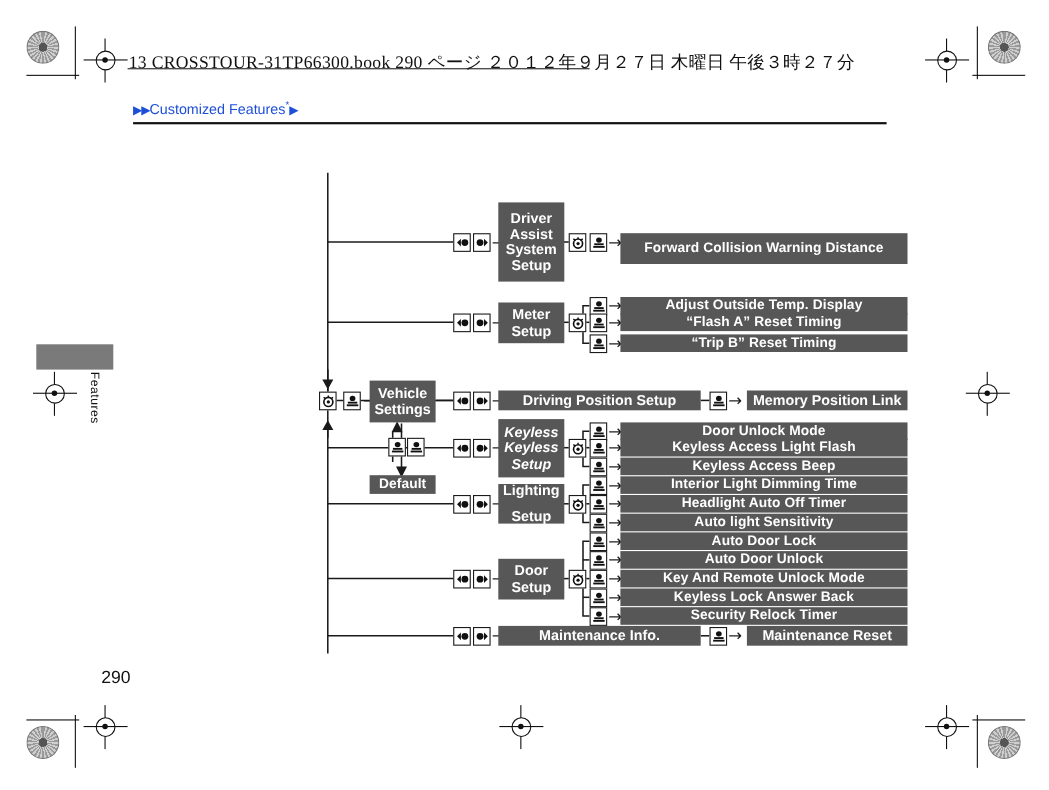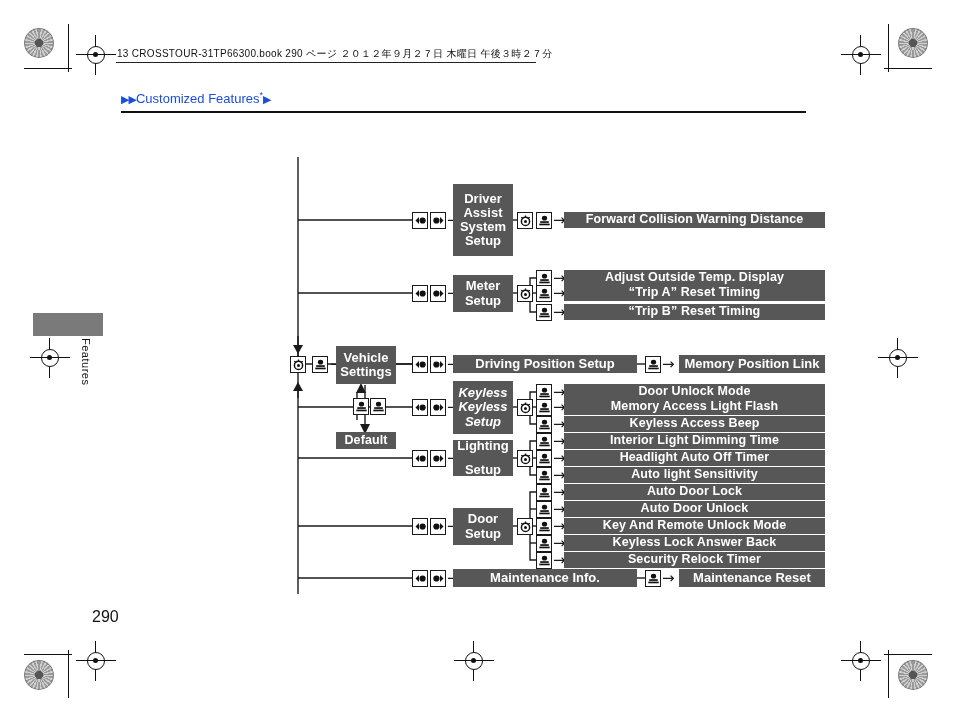"13 CROSSTOUR-31TP66300.book 290 ページ" .header-text { font-family: Liberation Sans, sans-serif -> Liberation Serif, serif; font-size: 10px -> 16px }
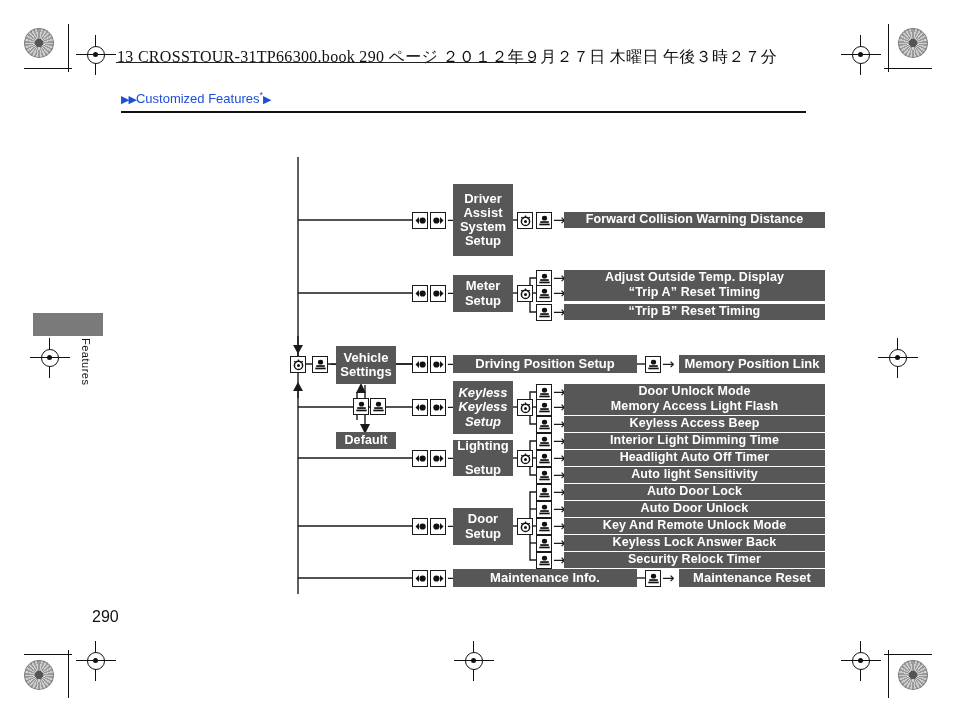"Forward Collision Warning Distance" div.node { height: 16px -> 28px }
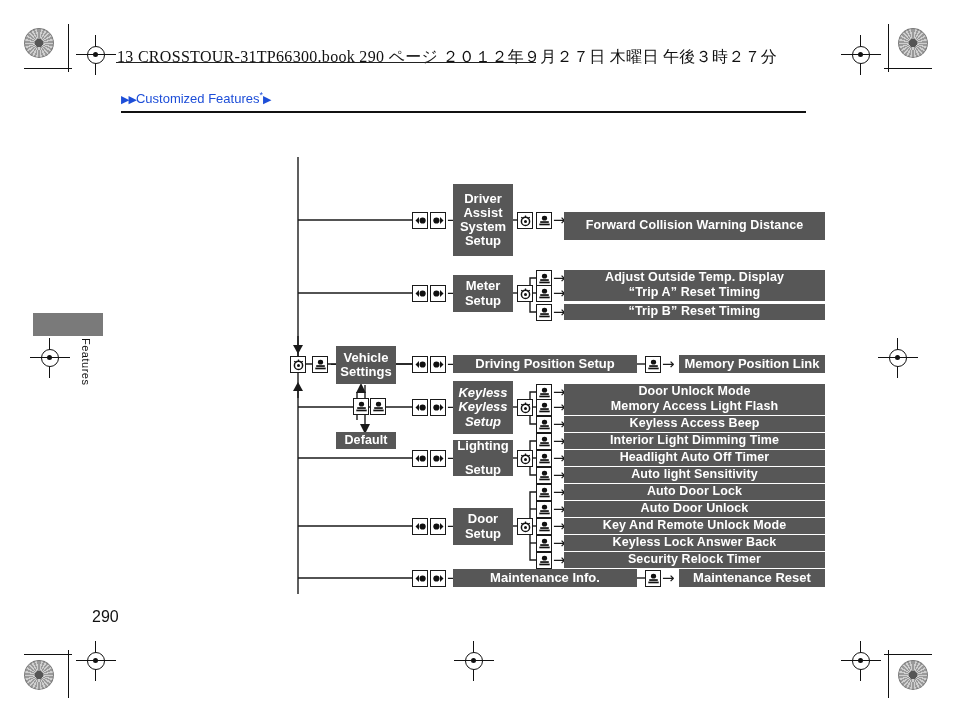"“Trip A” Reset Timing" span { text: Trip -> Flash }
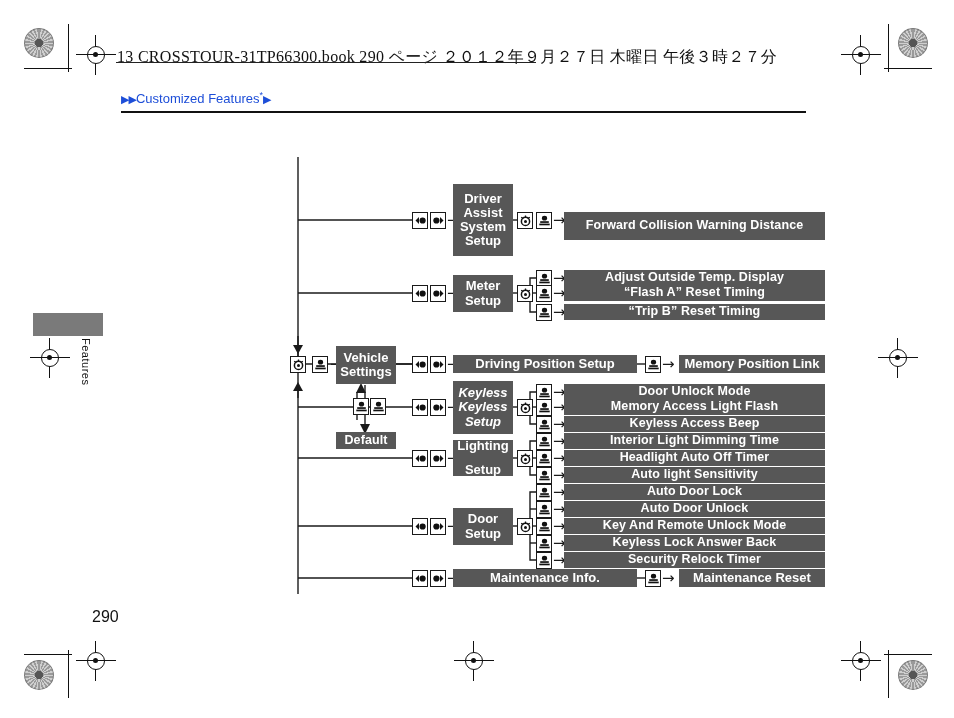"Memory Access Light Flash" span { text: Memory -> Keyless }
